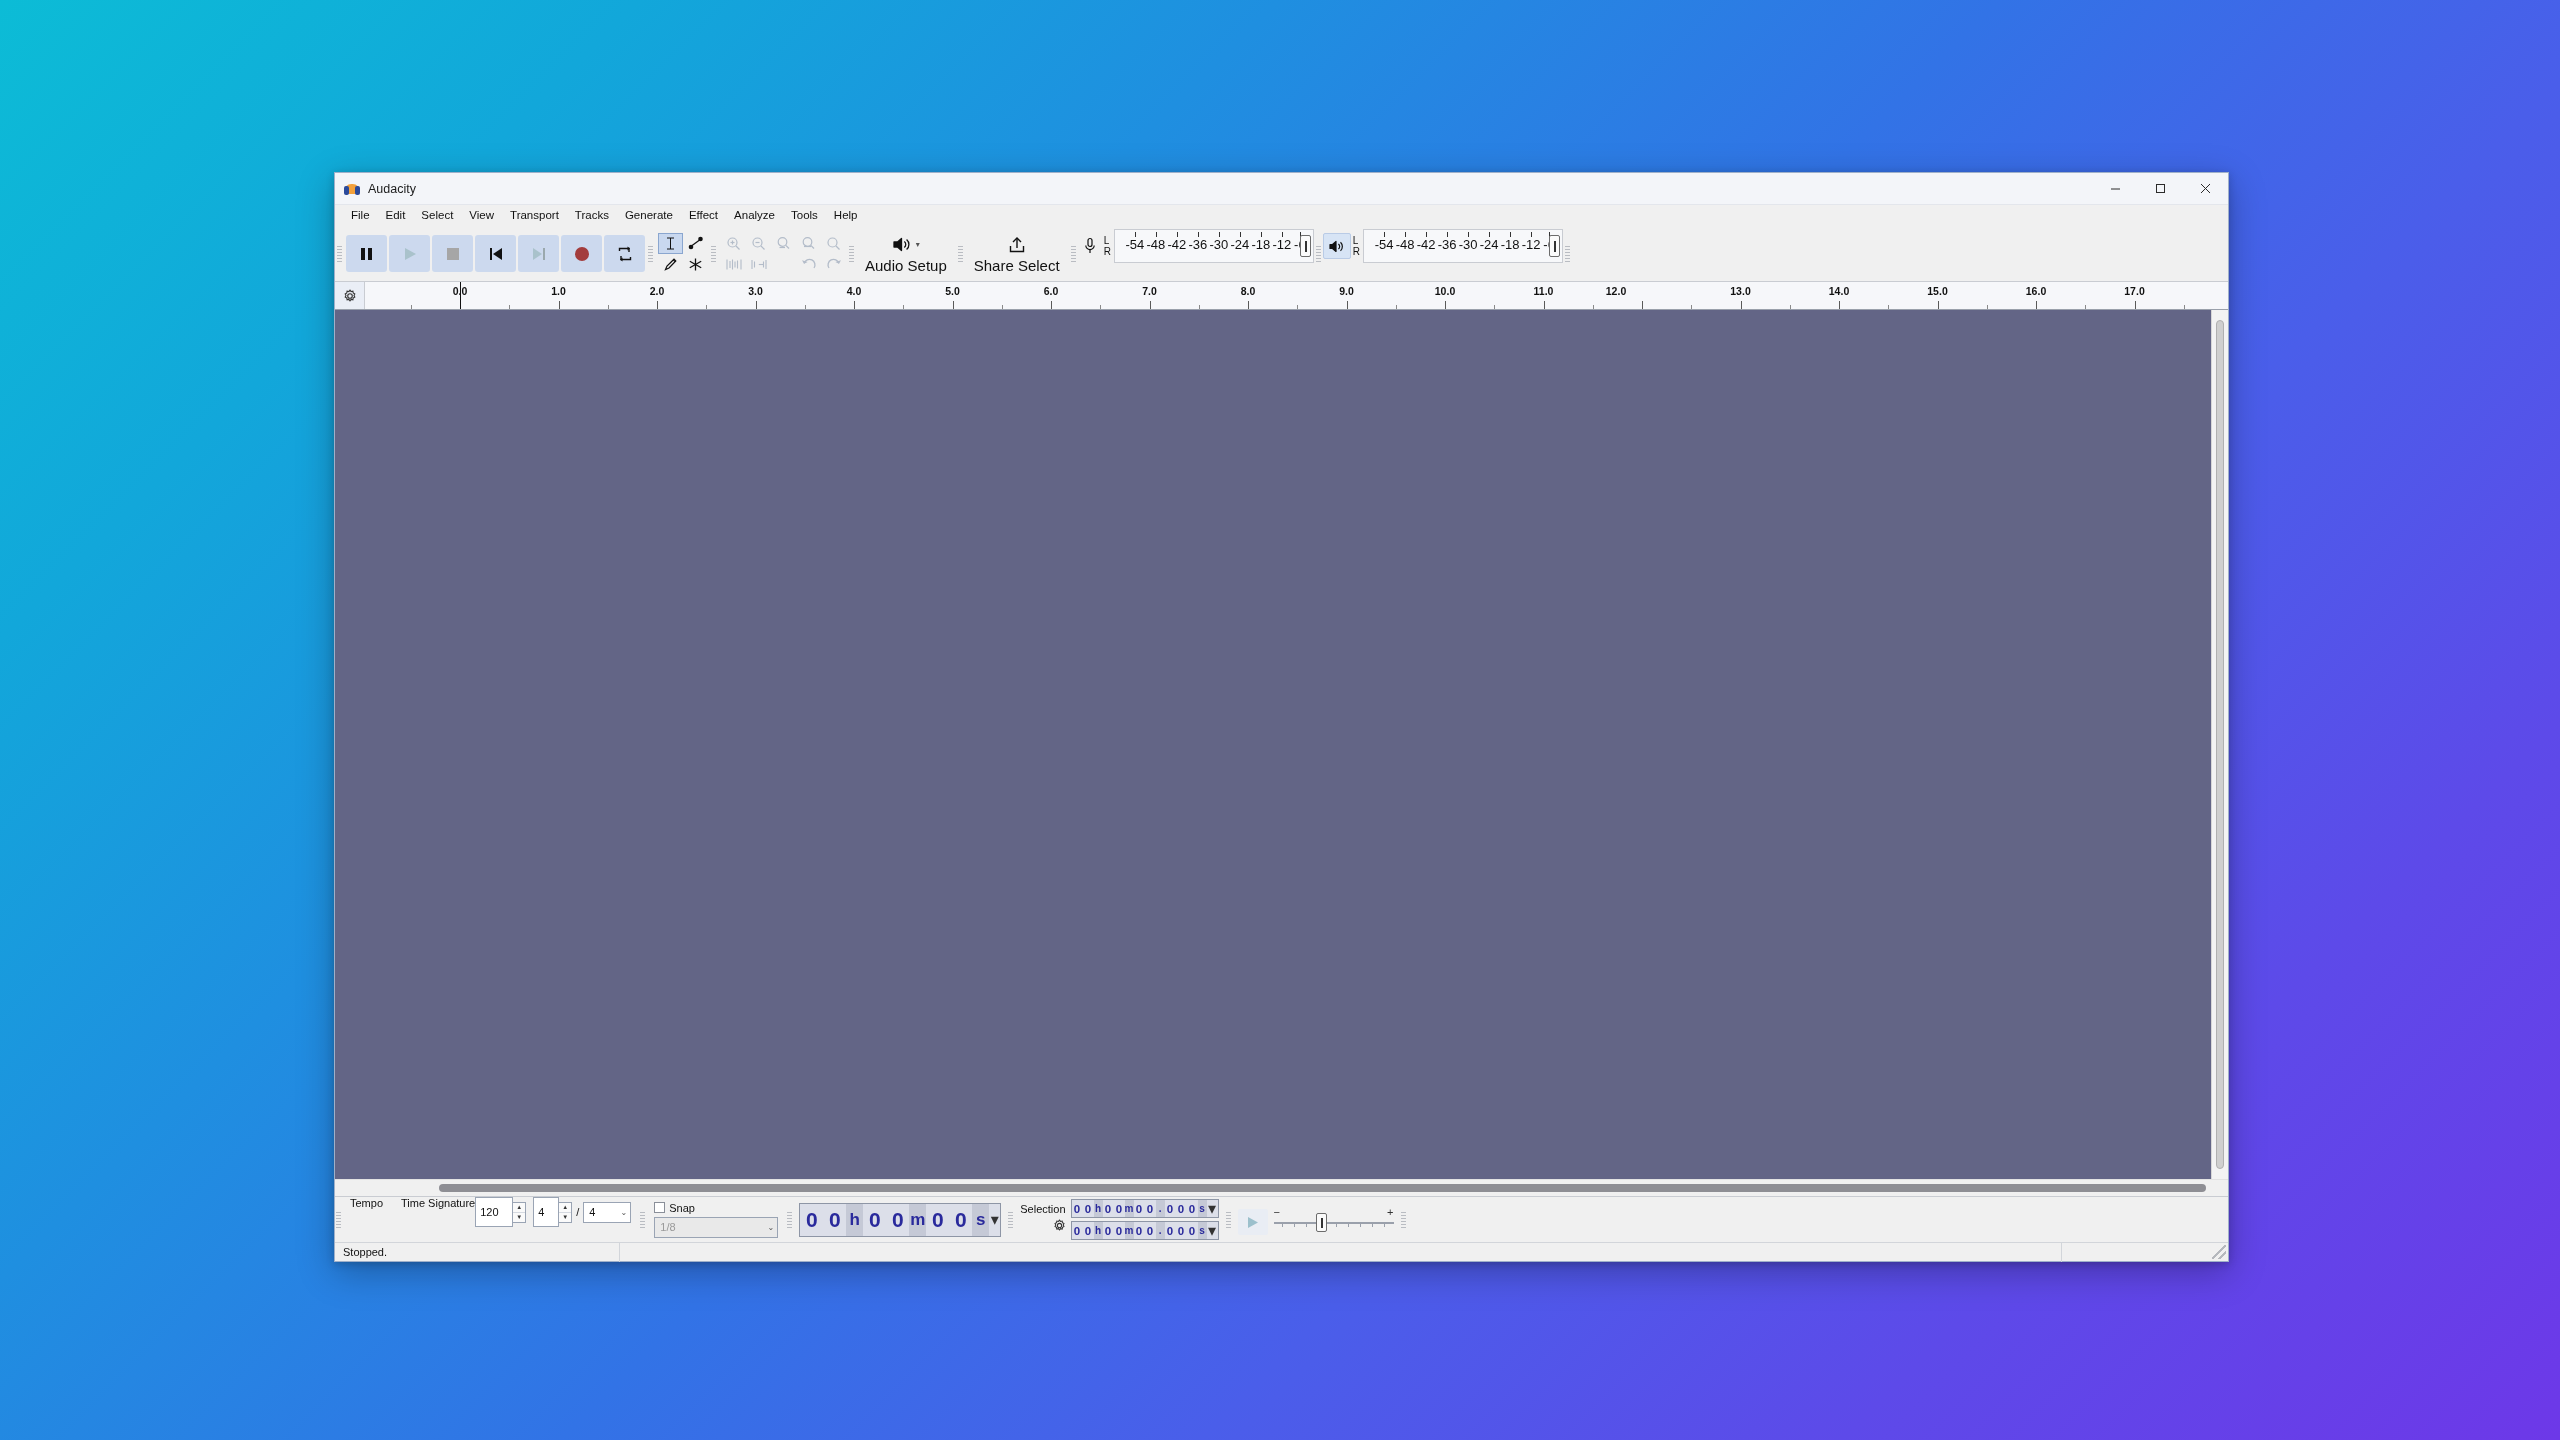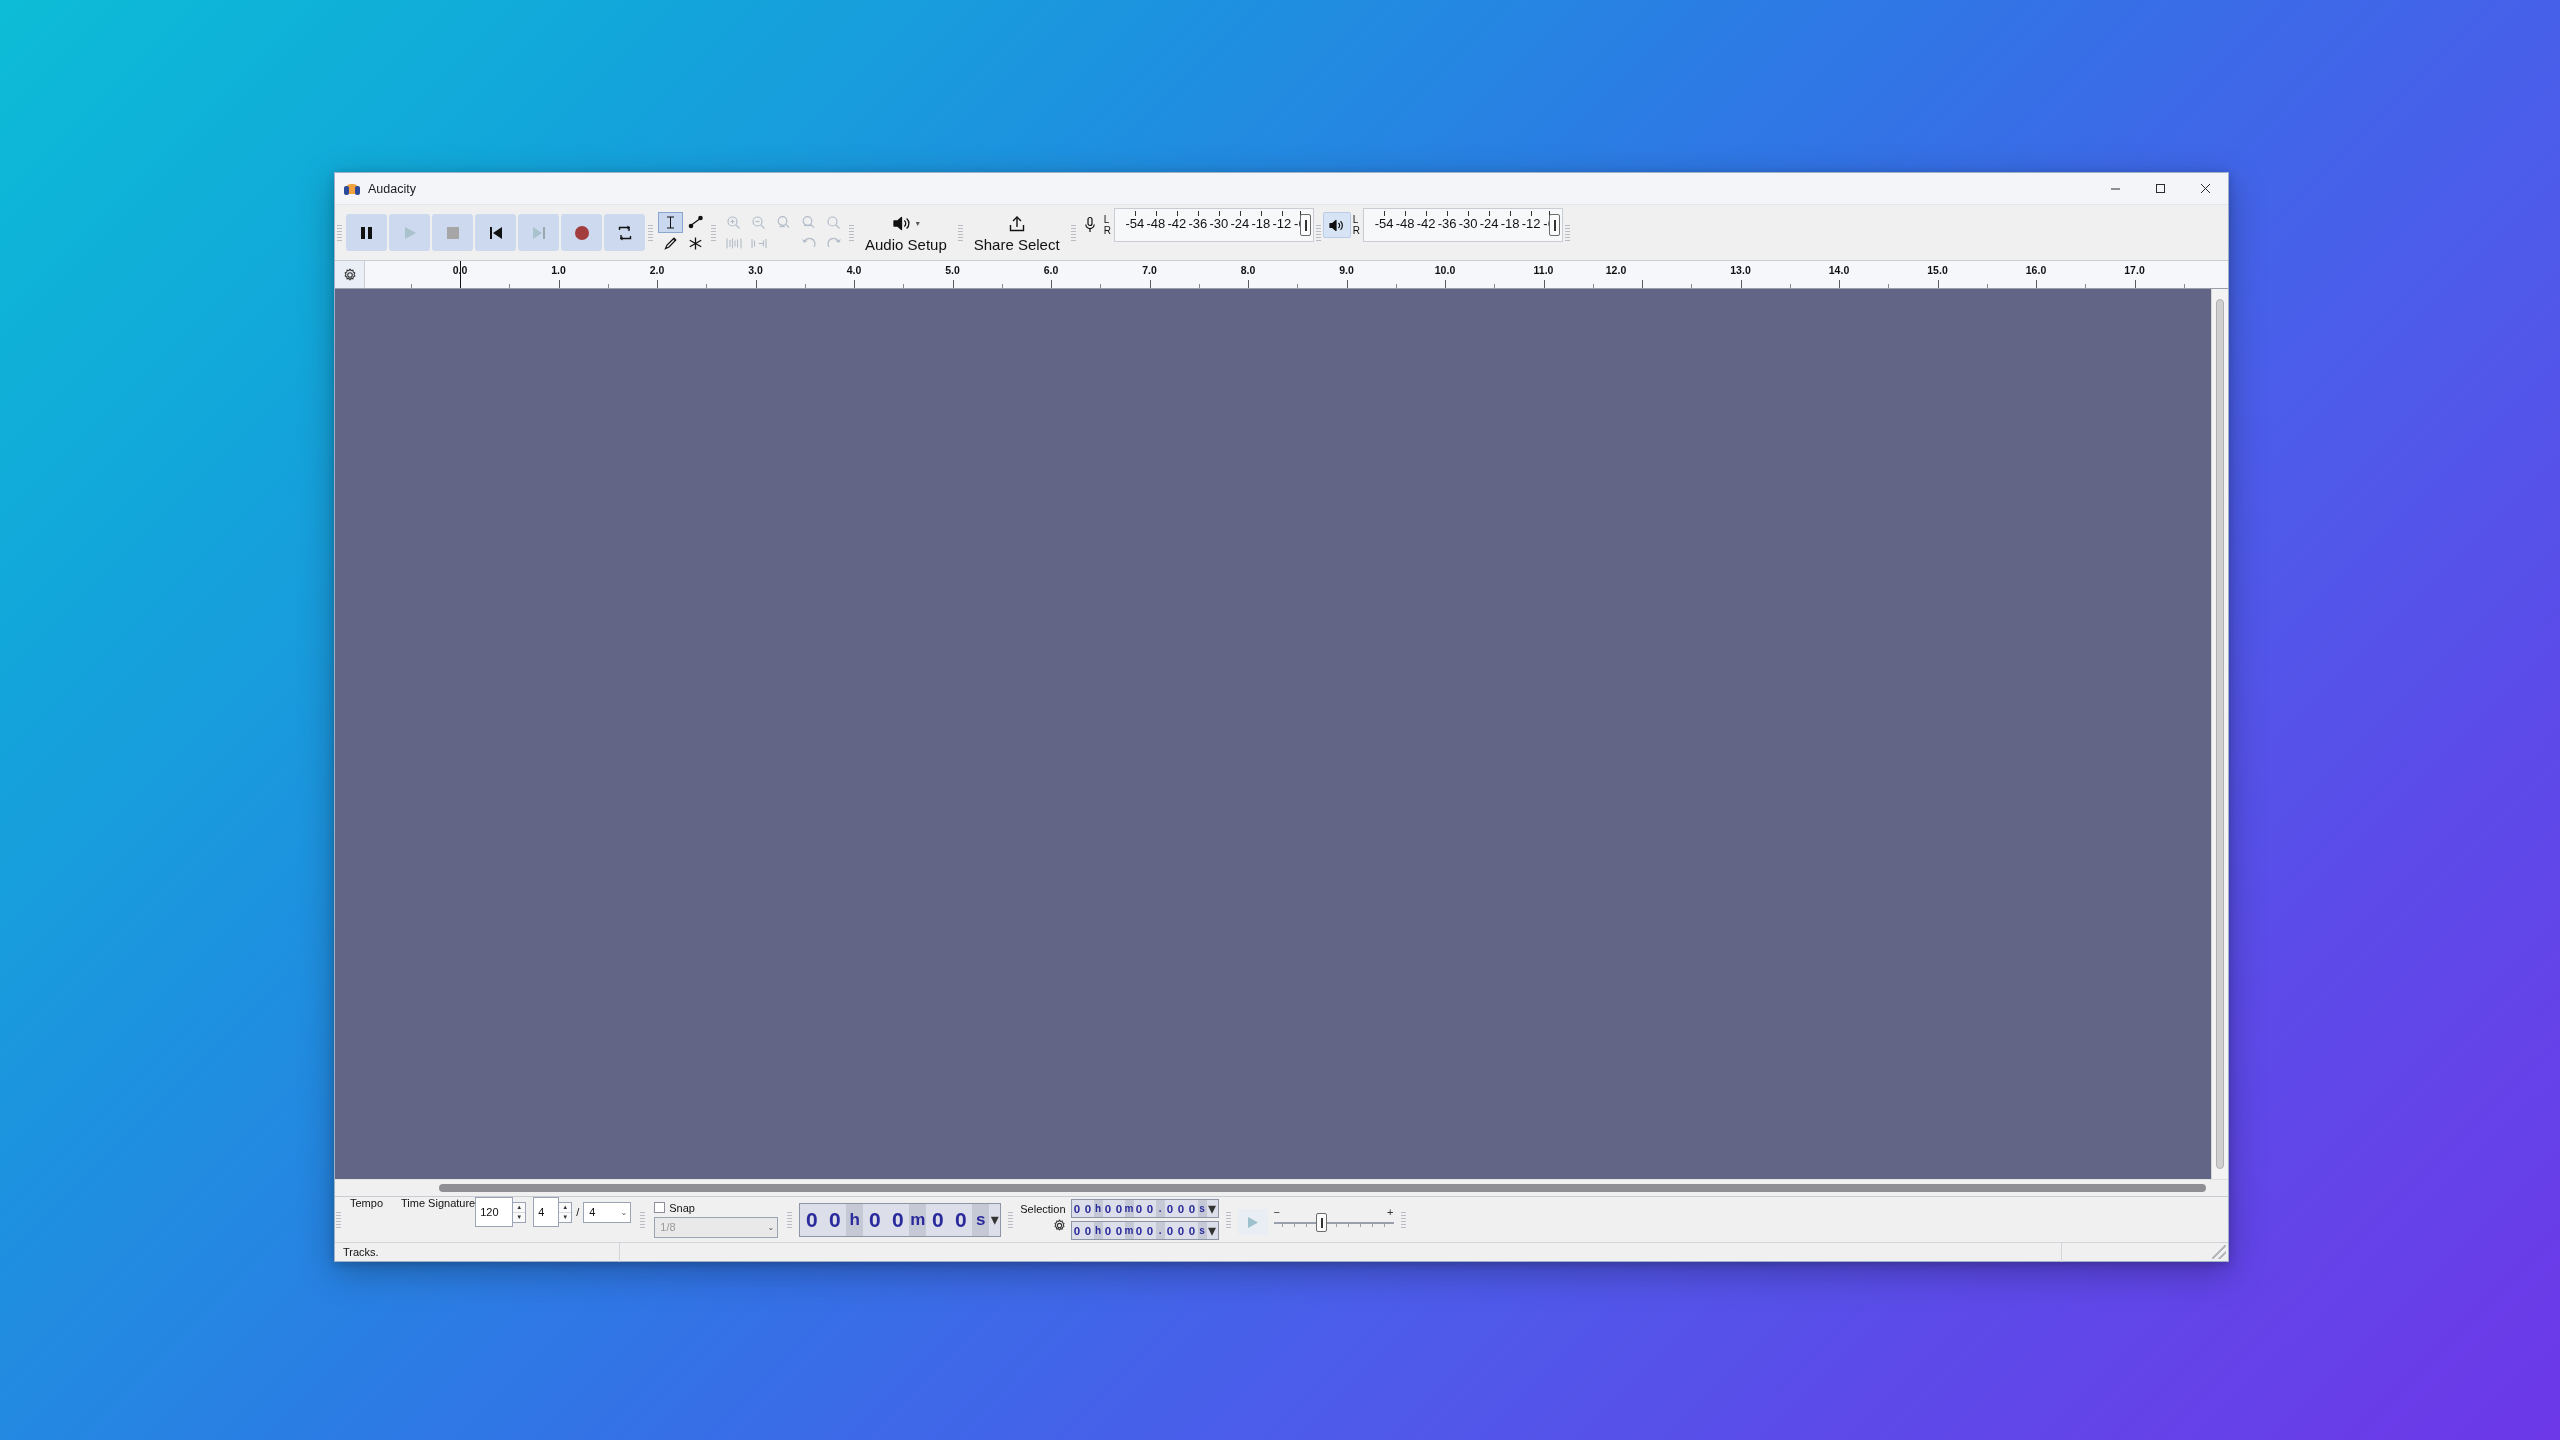"File" div.menubar { html: none -> <div> <div>File</div> <div>Edit</div> <div>Select</div> <div>View</div> <div>Transport</div> <div>Tracks</div> <div>Generate</div> <div>Effect</div> <div>Analyze</div> <div>Tools</div> <div>Help</div> </div> }
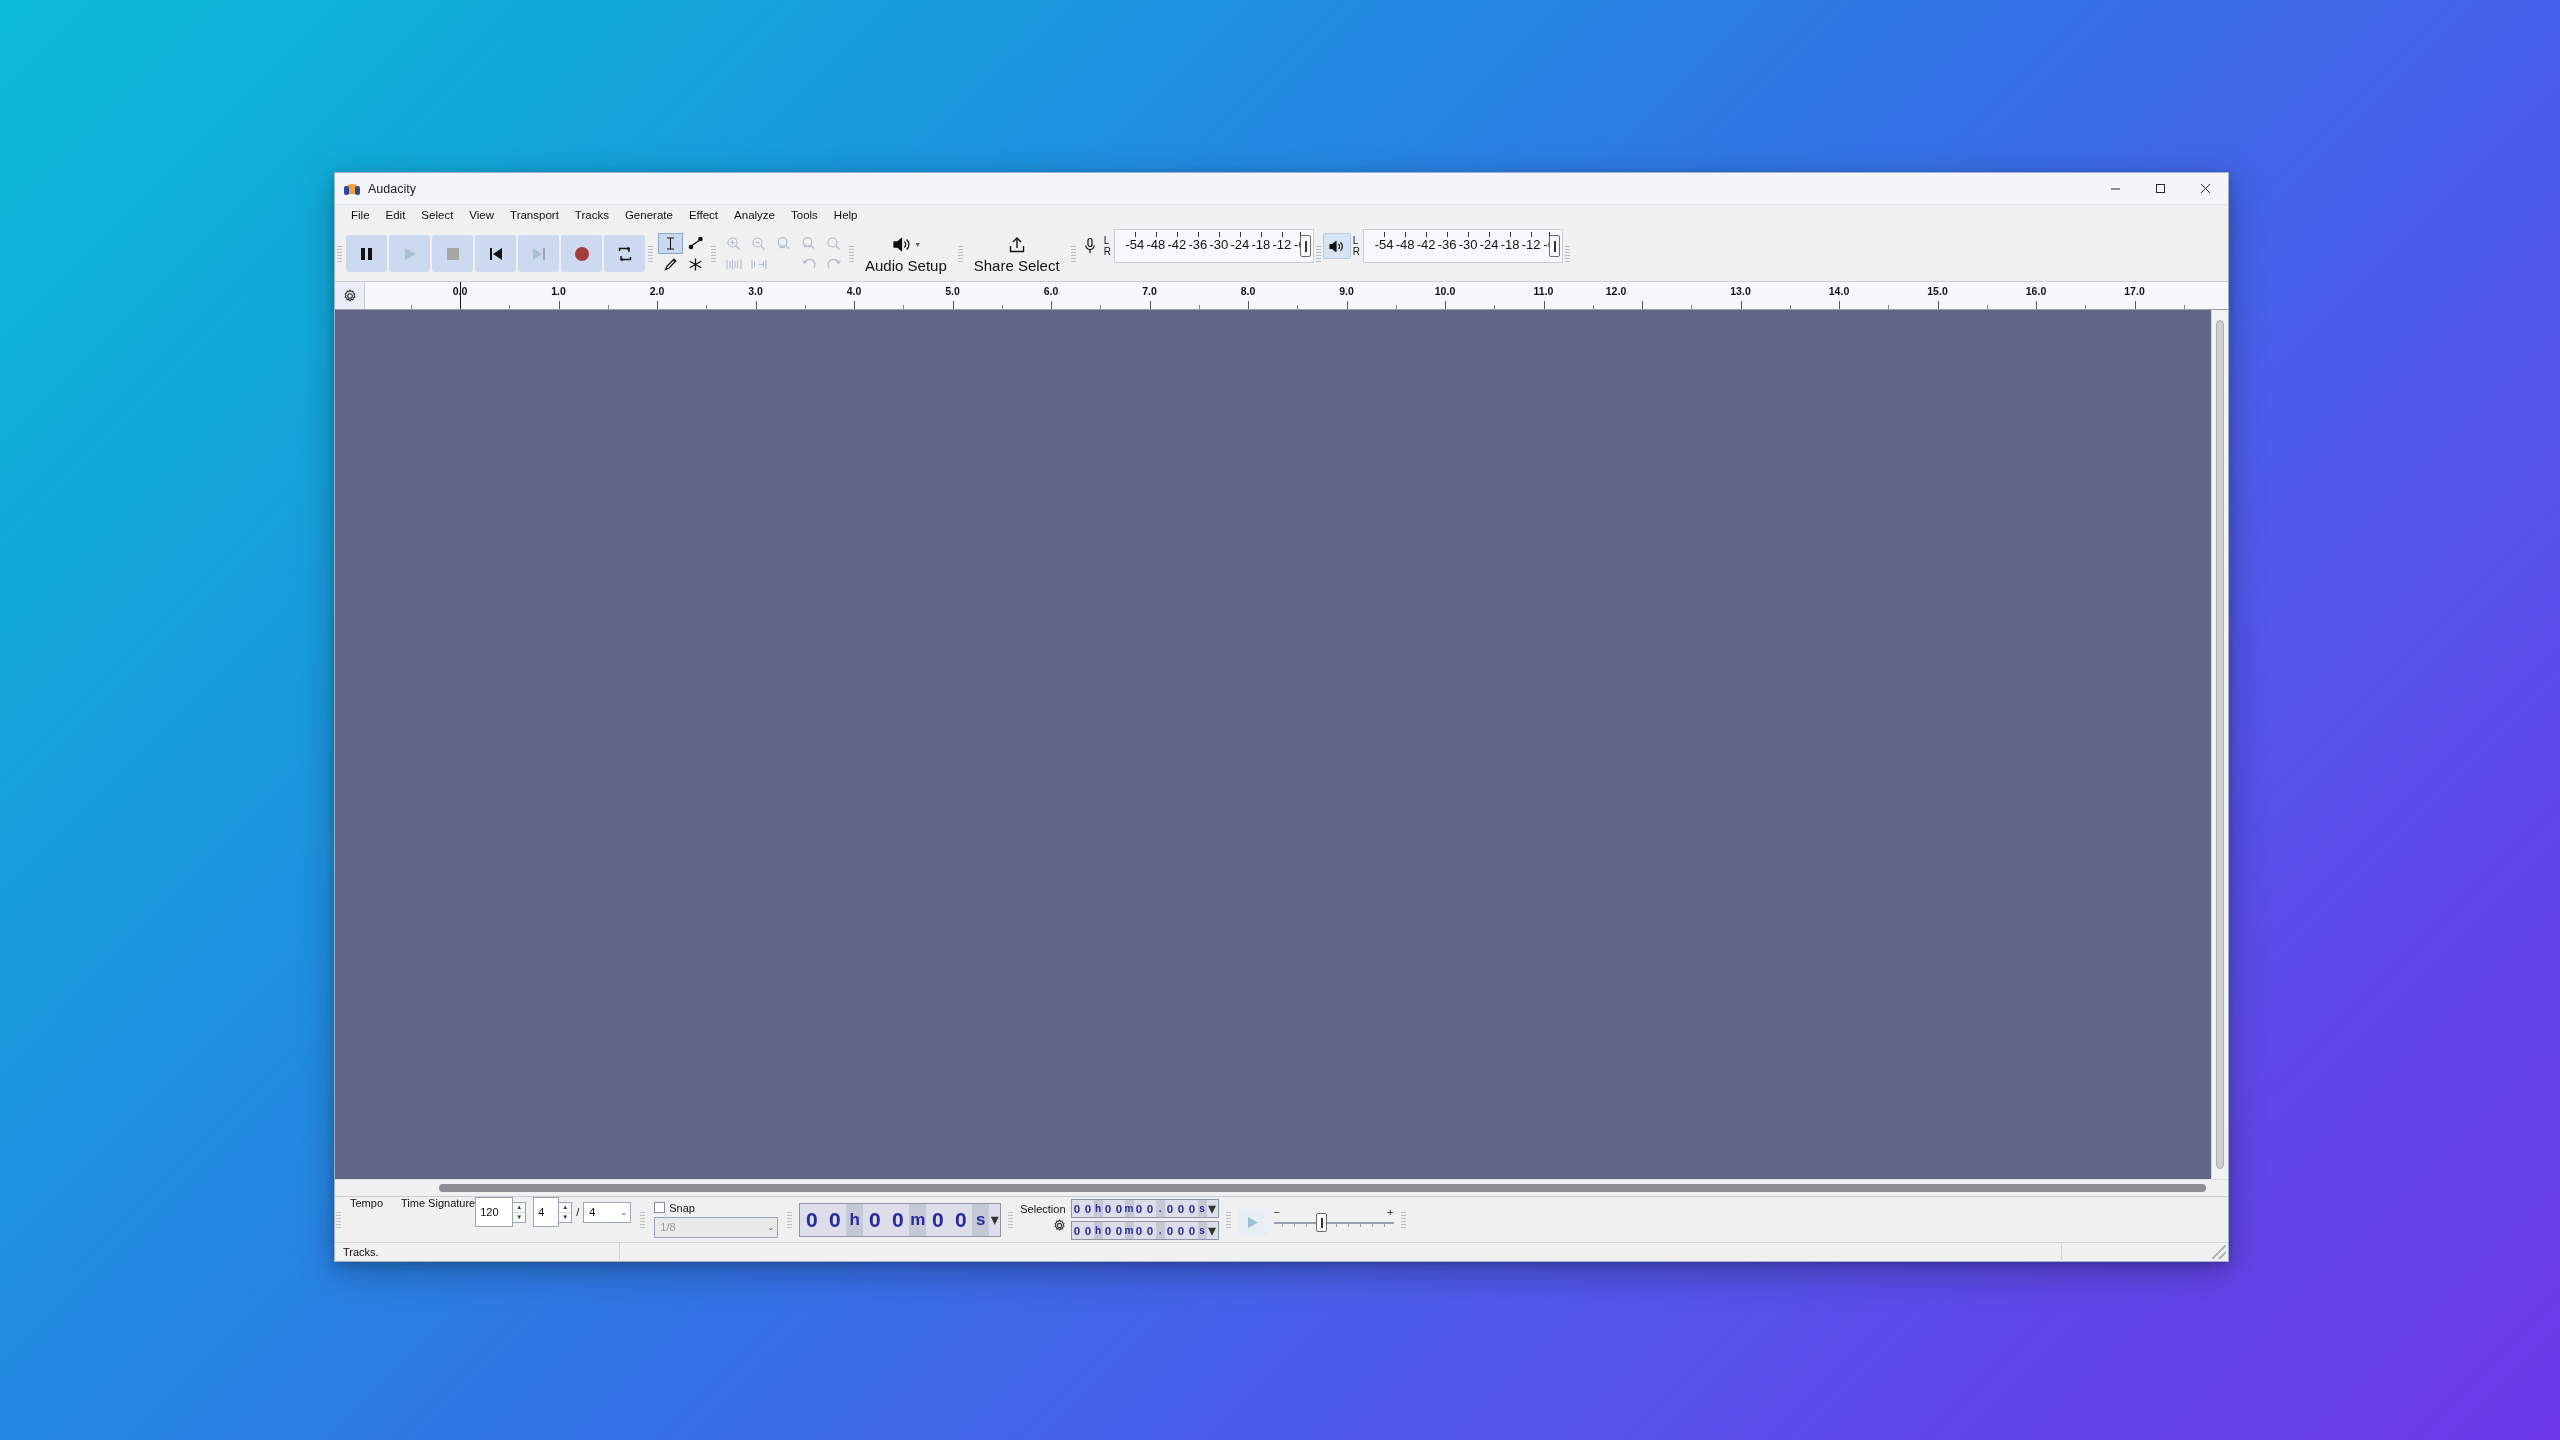"Tracks." div.status-cell { text: Tracks -> Stopped }
